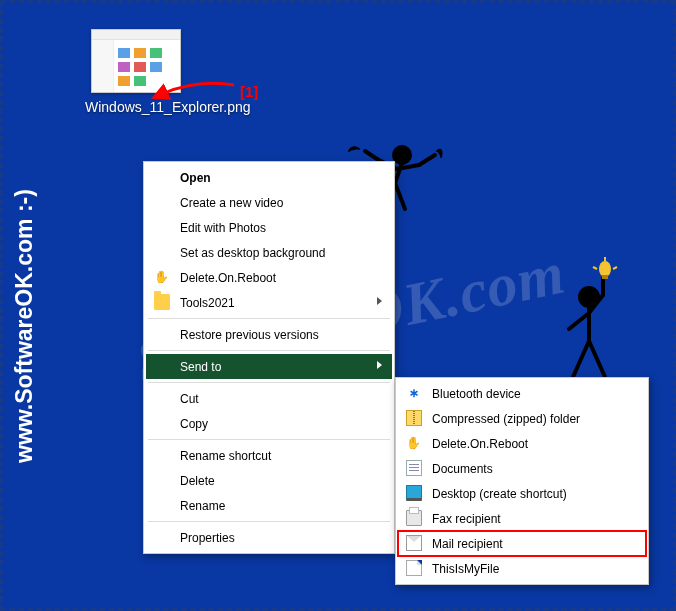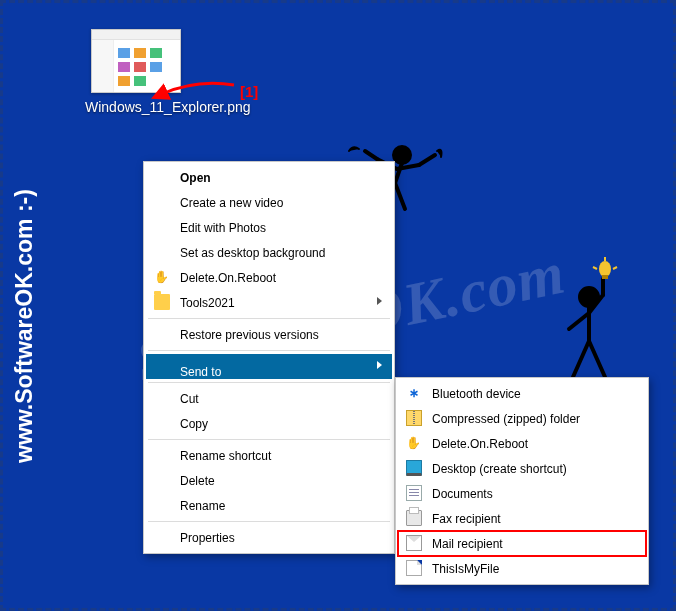"Send to" .menu .item.selected { align-items: flex-end -> none; background: #0369a1 -> #14532d }
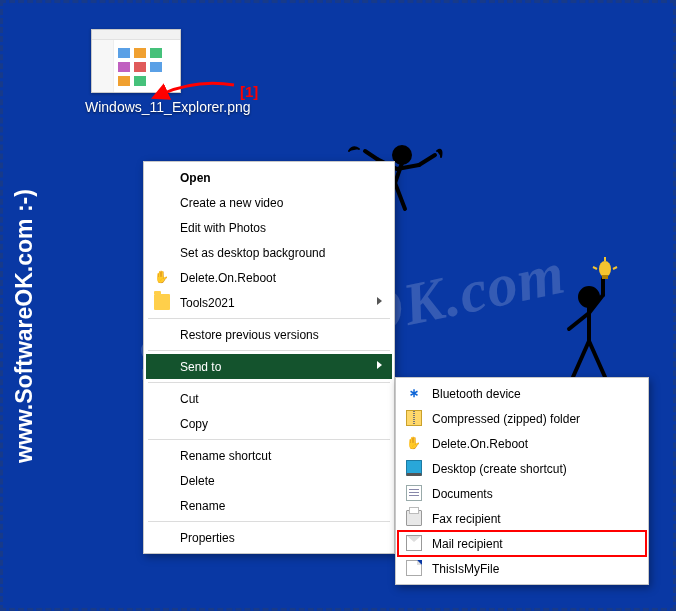"Desktop (create shortcut)" div.item { order: before "Documents" -> after "Documents" }
